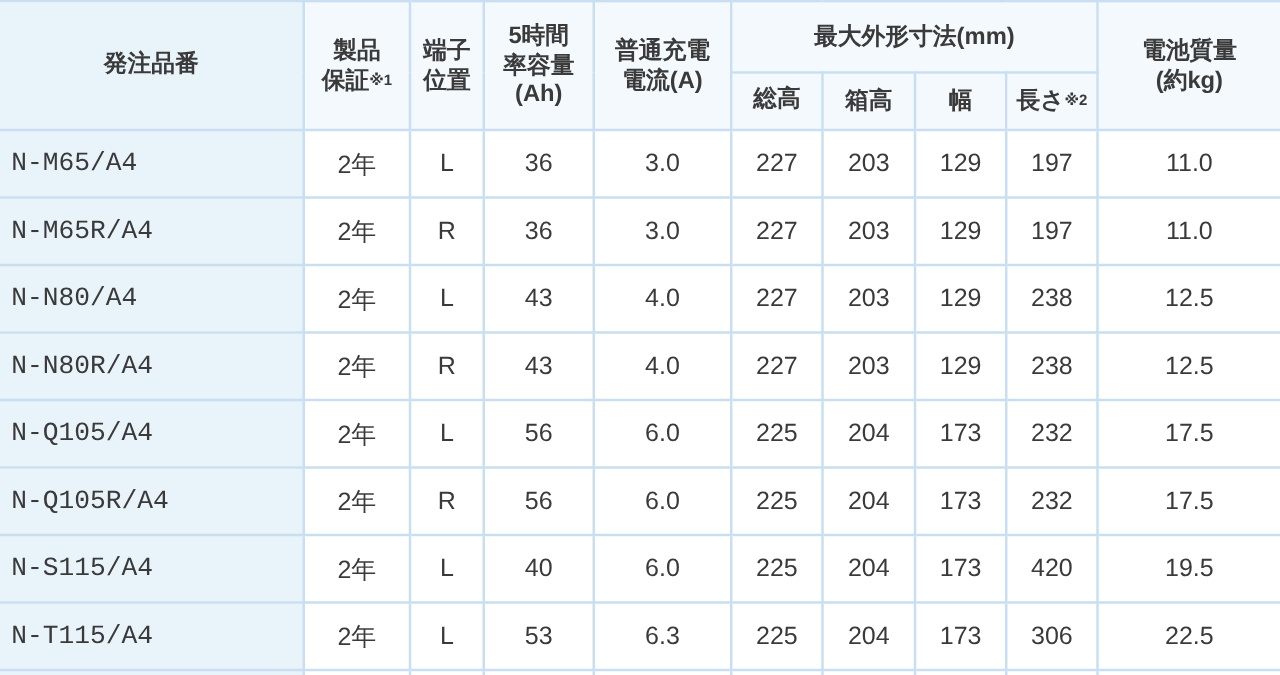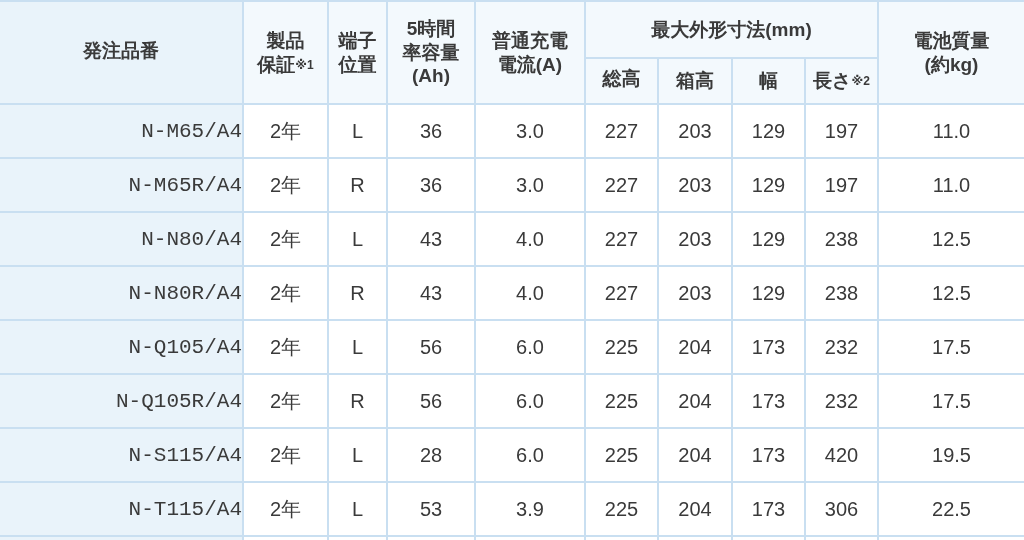"N-M65/A4" tbody td.part-cell { text-align: right -> left }
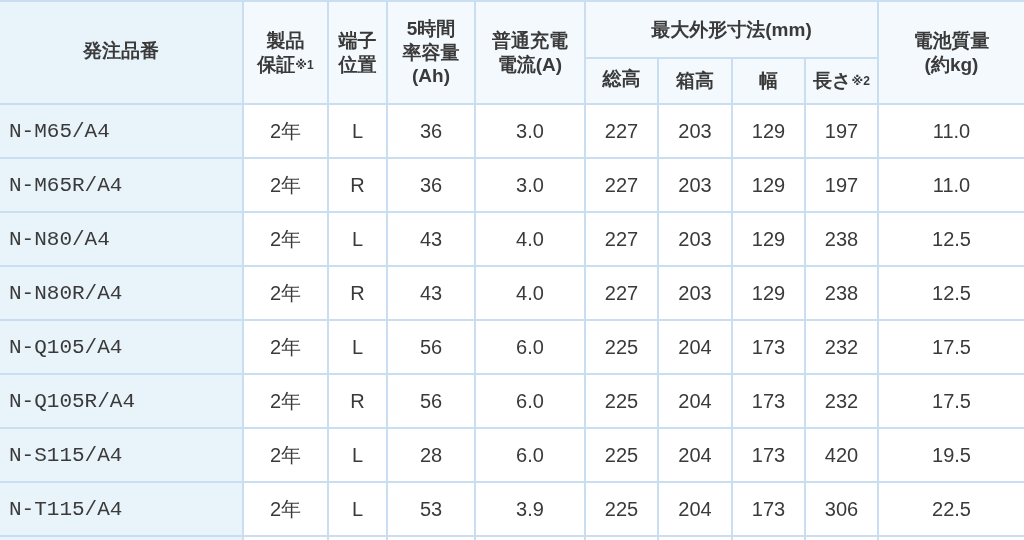"28" td { text: 28 -> 40 }
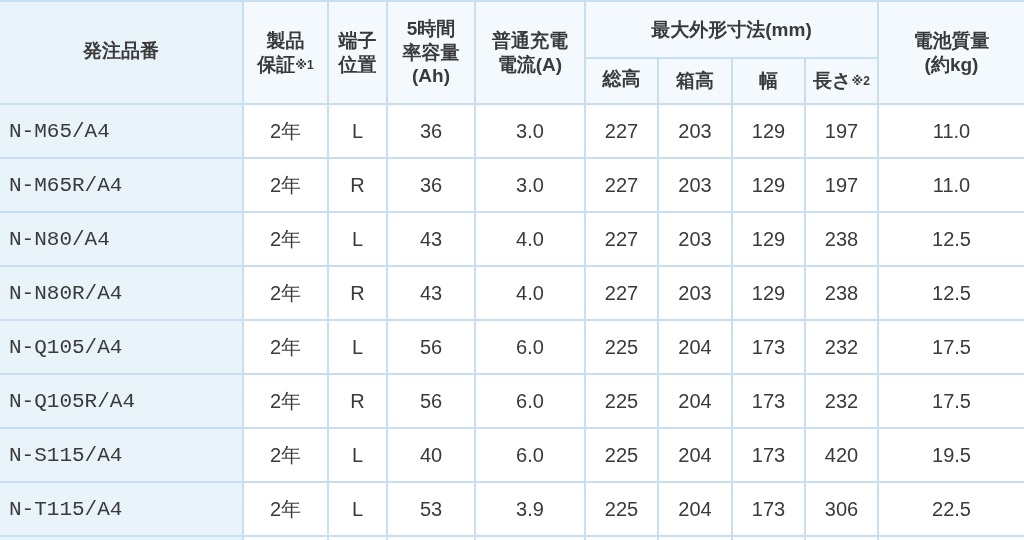"3.9" td { text: 3.9 -> 6.3 }
